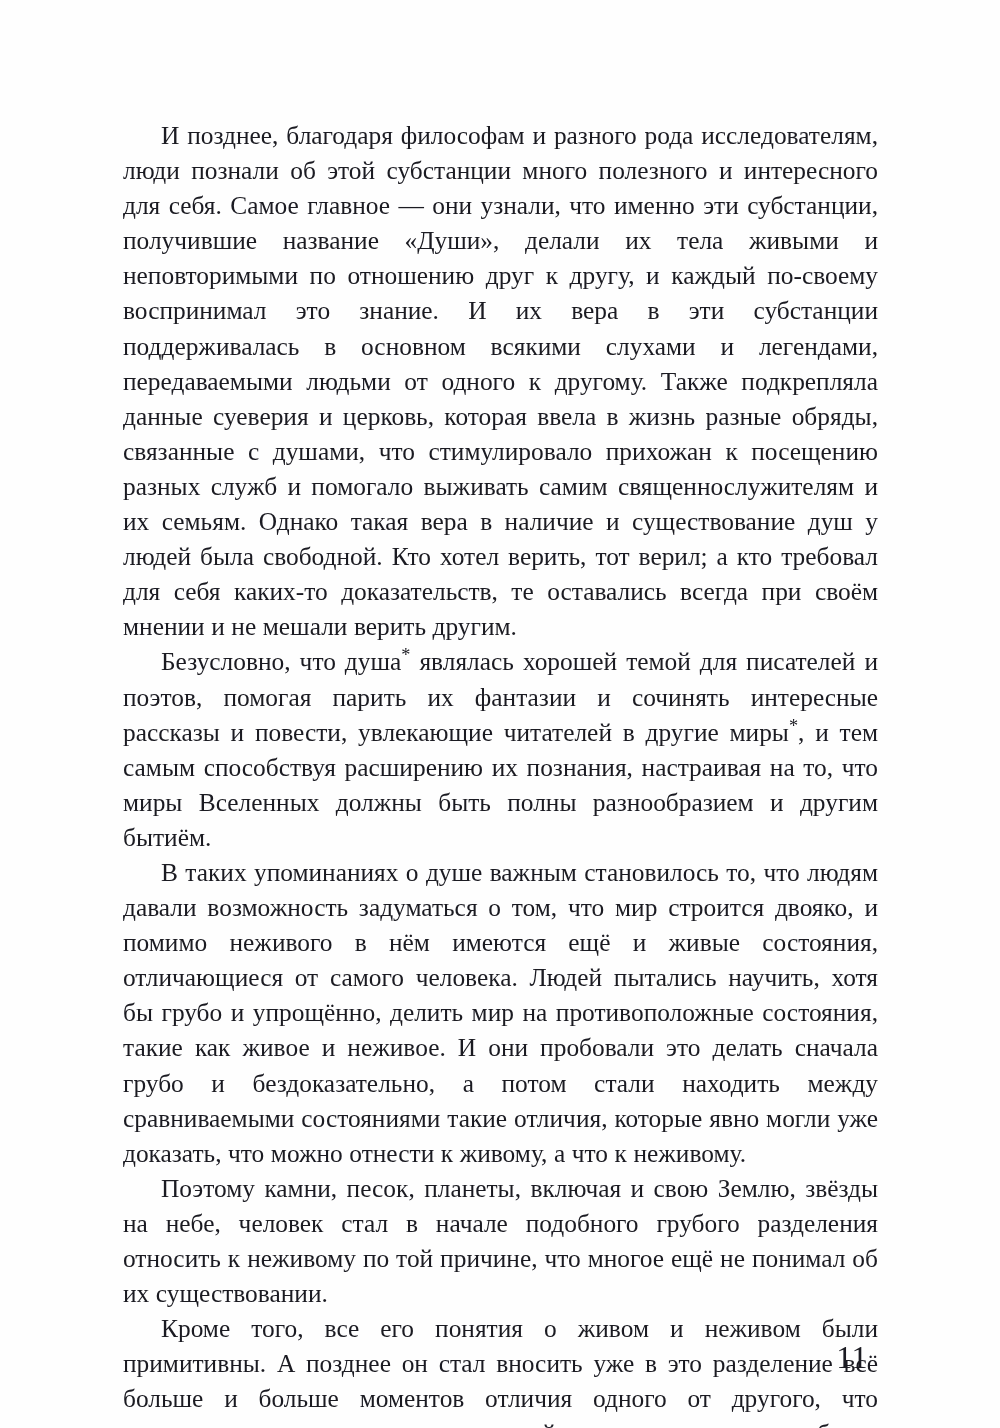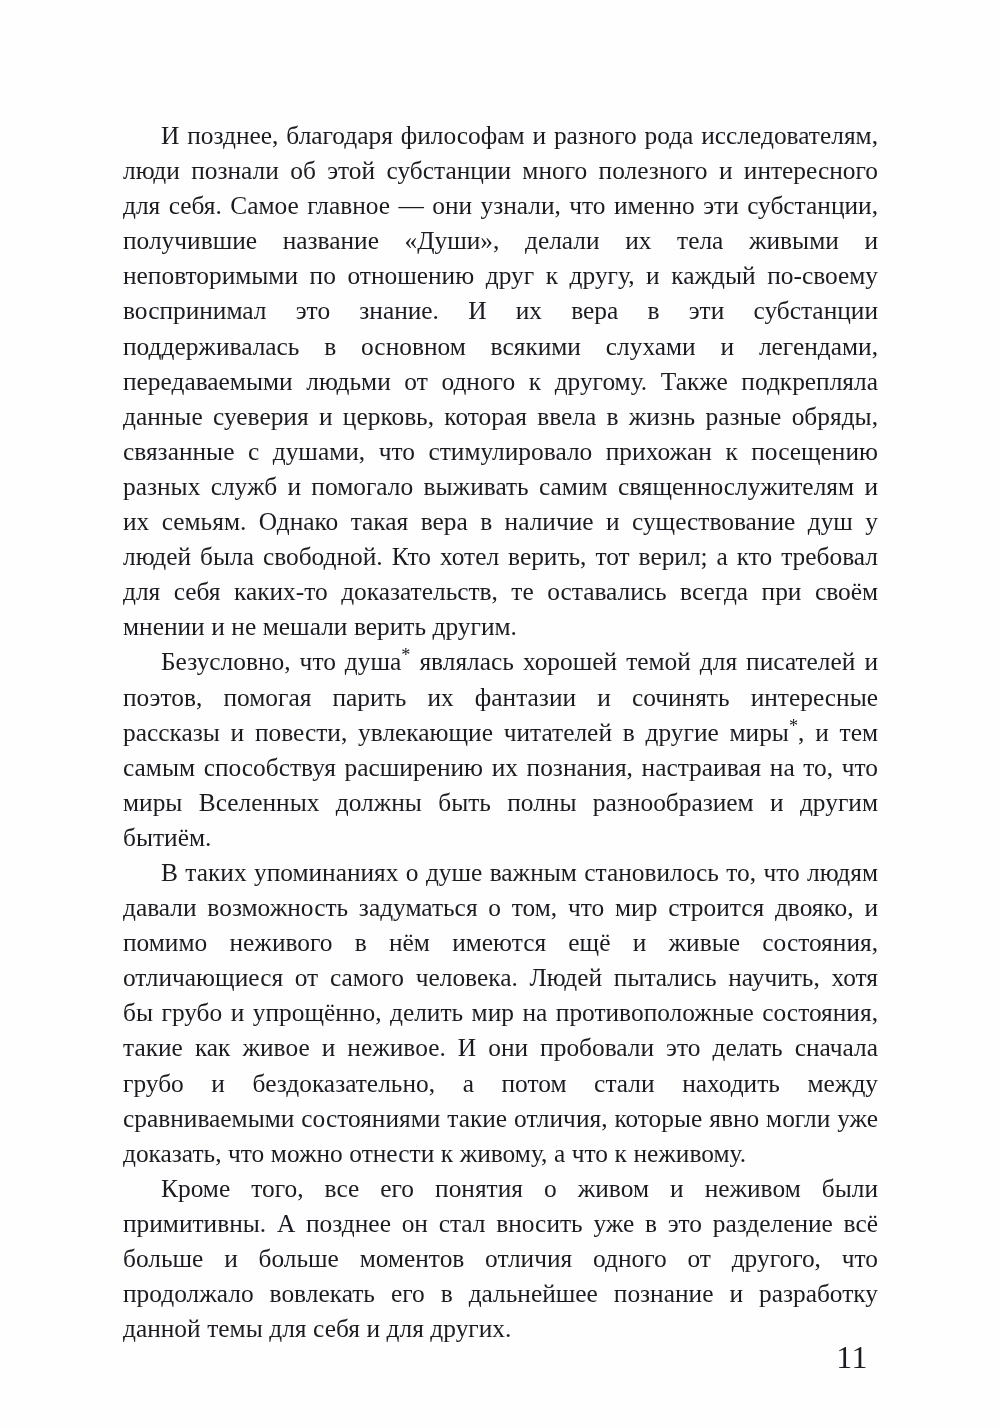"Поэтому камни, песок, планеты, включая" p.para { html: none -> <p>Поэтому камни, песок, планеты, включая и свою Землю, звёзды на небе, человек стал в начале подобного грубого разделения относить к неживому по той причине, что многое ещё не понимал об их существовании.</p> }
